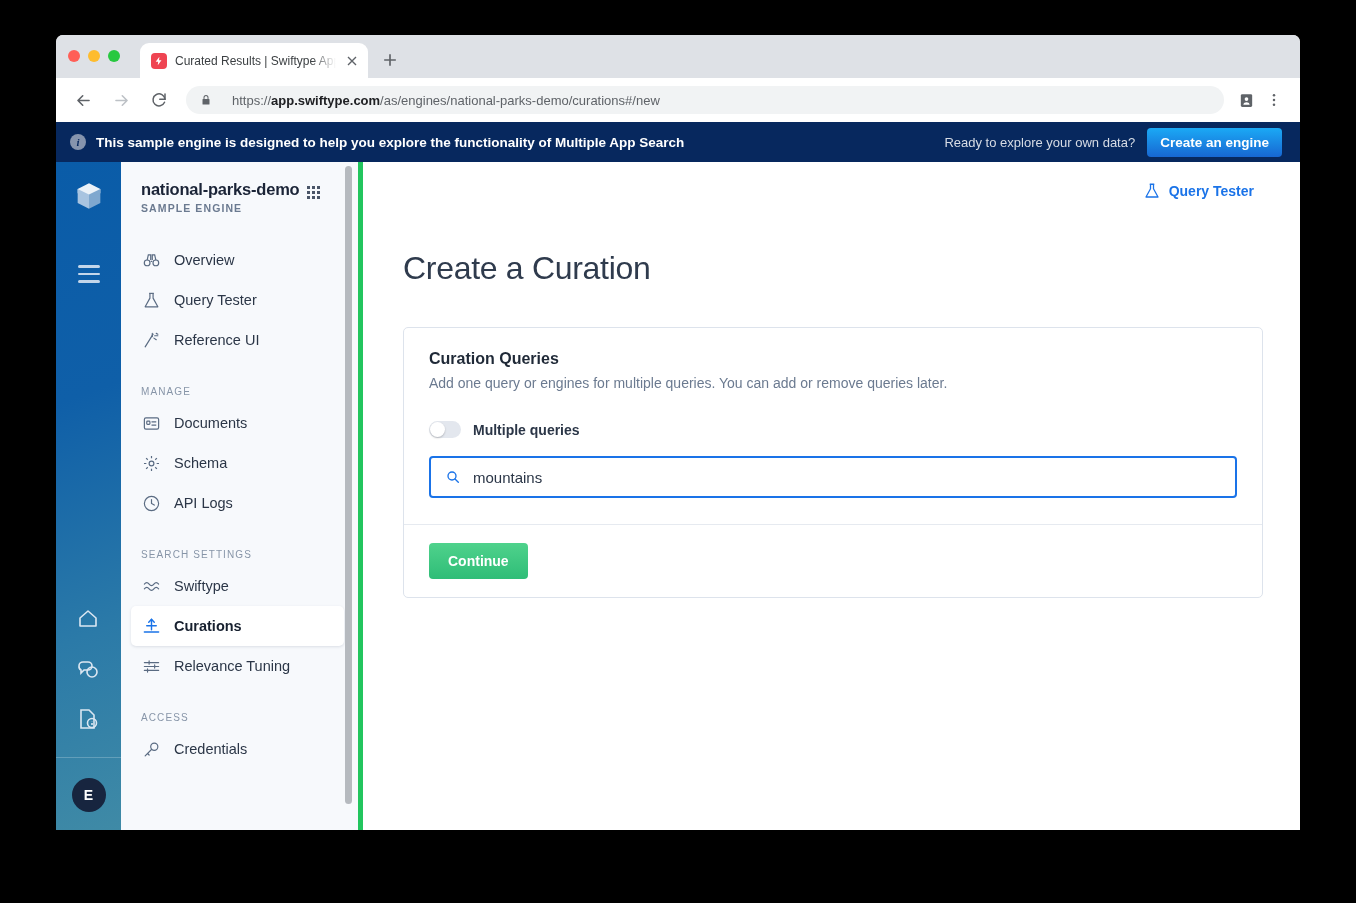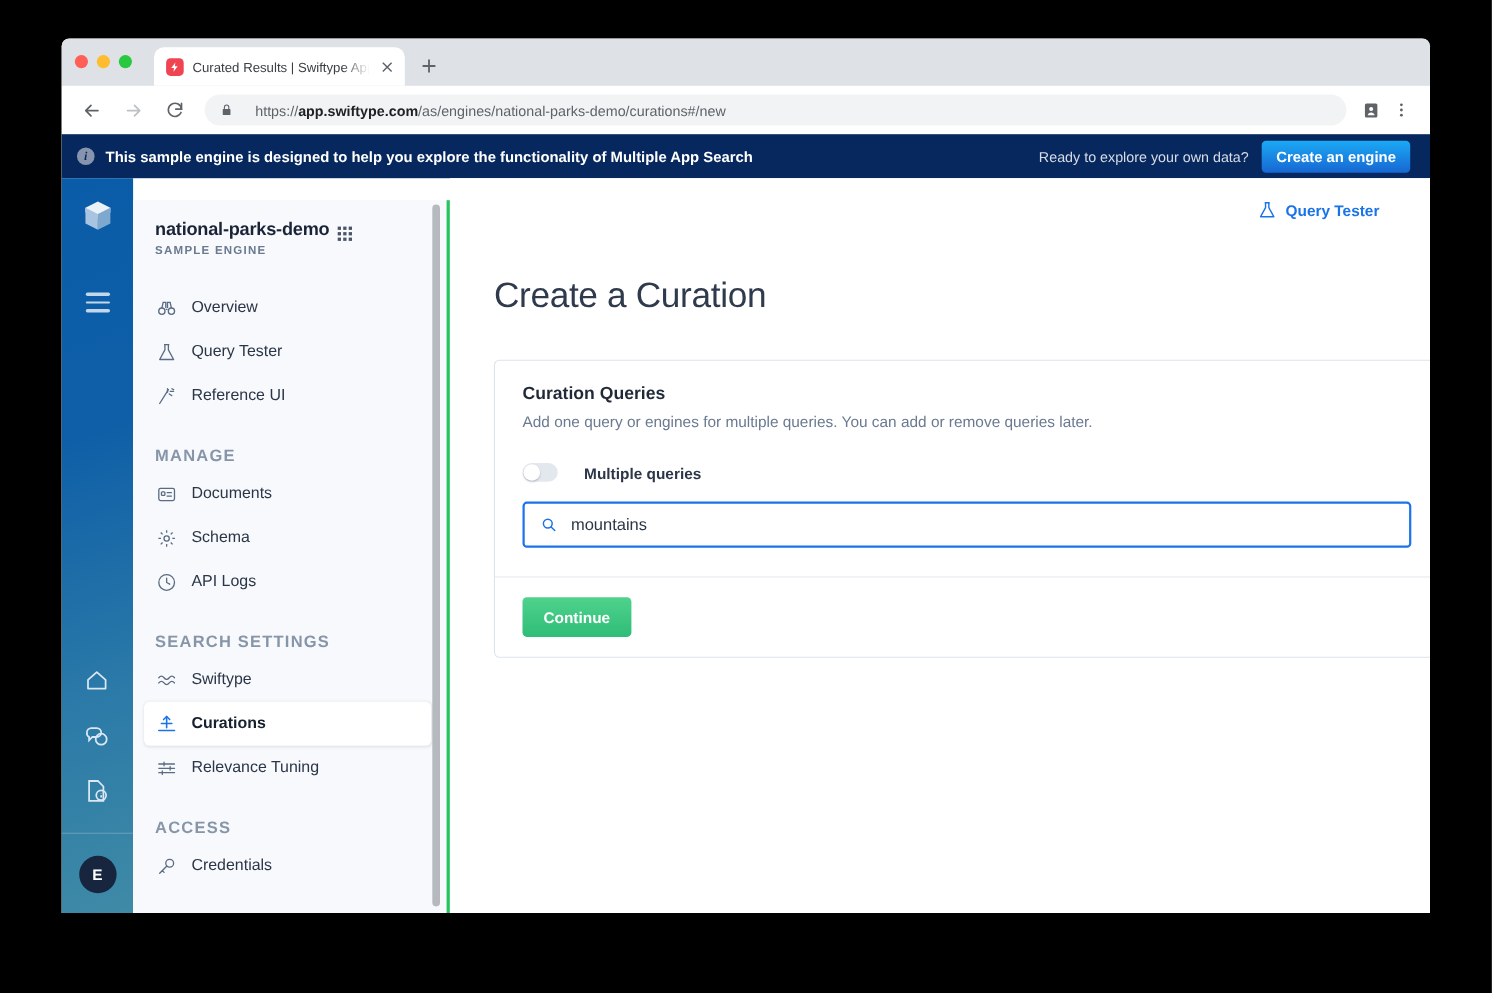"national-parks-demo" .sidebar { border-right: 3px solid #22c55e -> 5px solid #22c55e; margin-top: 20px -> none; width: 288px -> 242px }
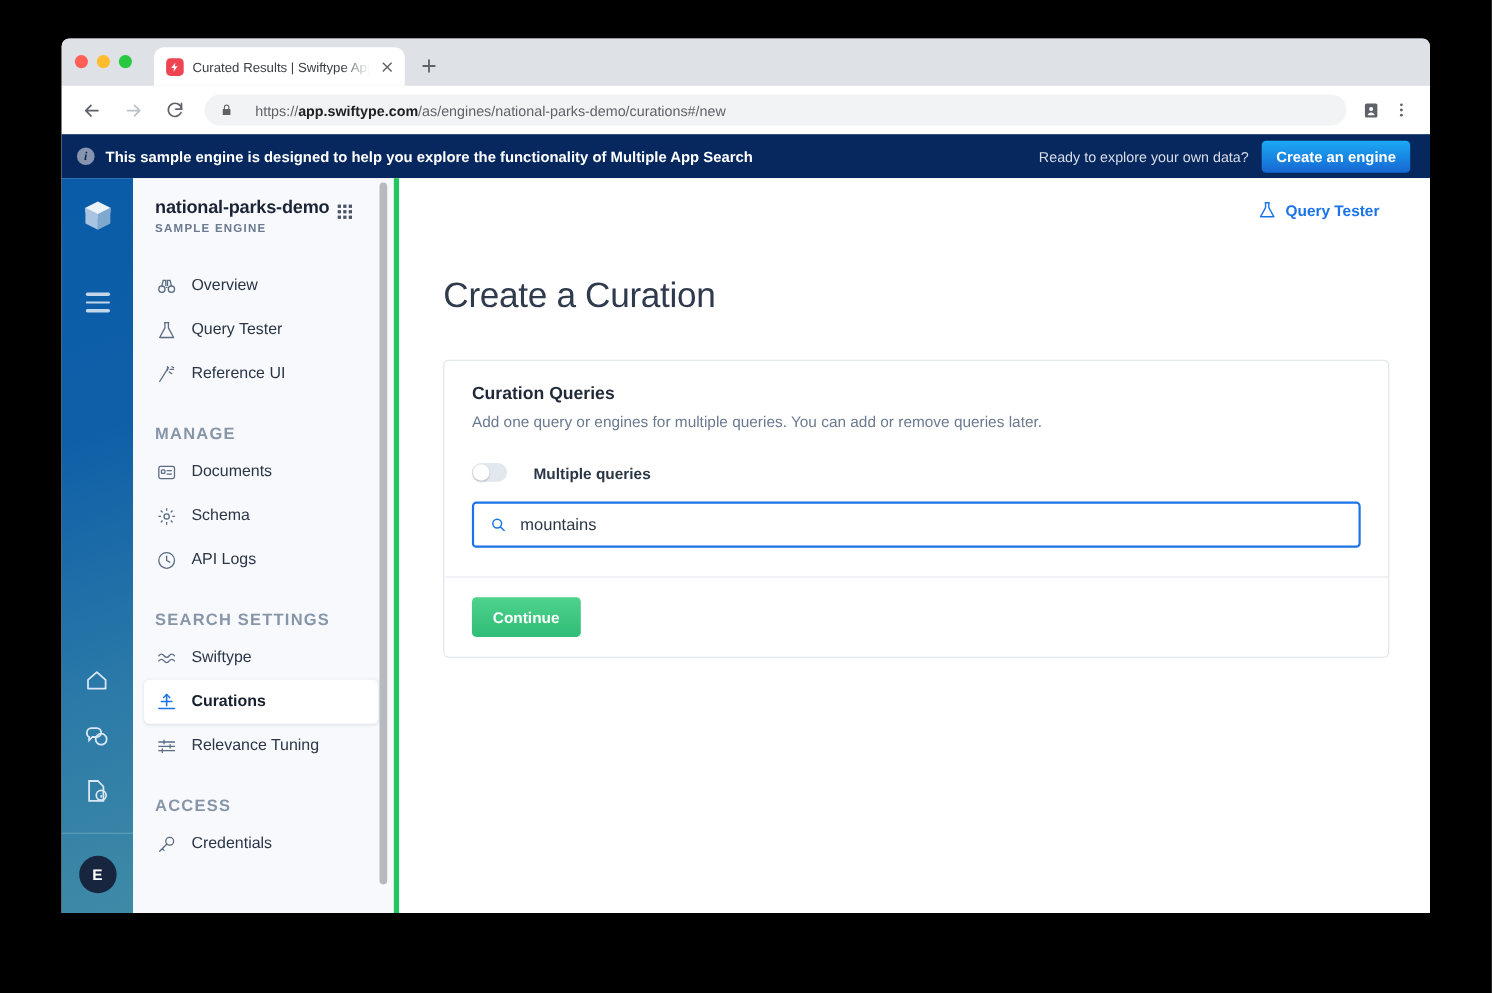"MANAGE" .nav-group { font-size: 15px -> 10px; font-weight: 700 -> 400 }
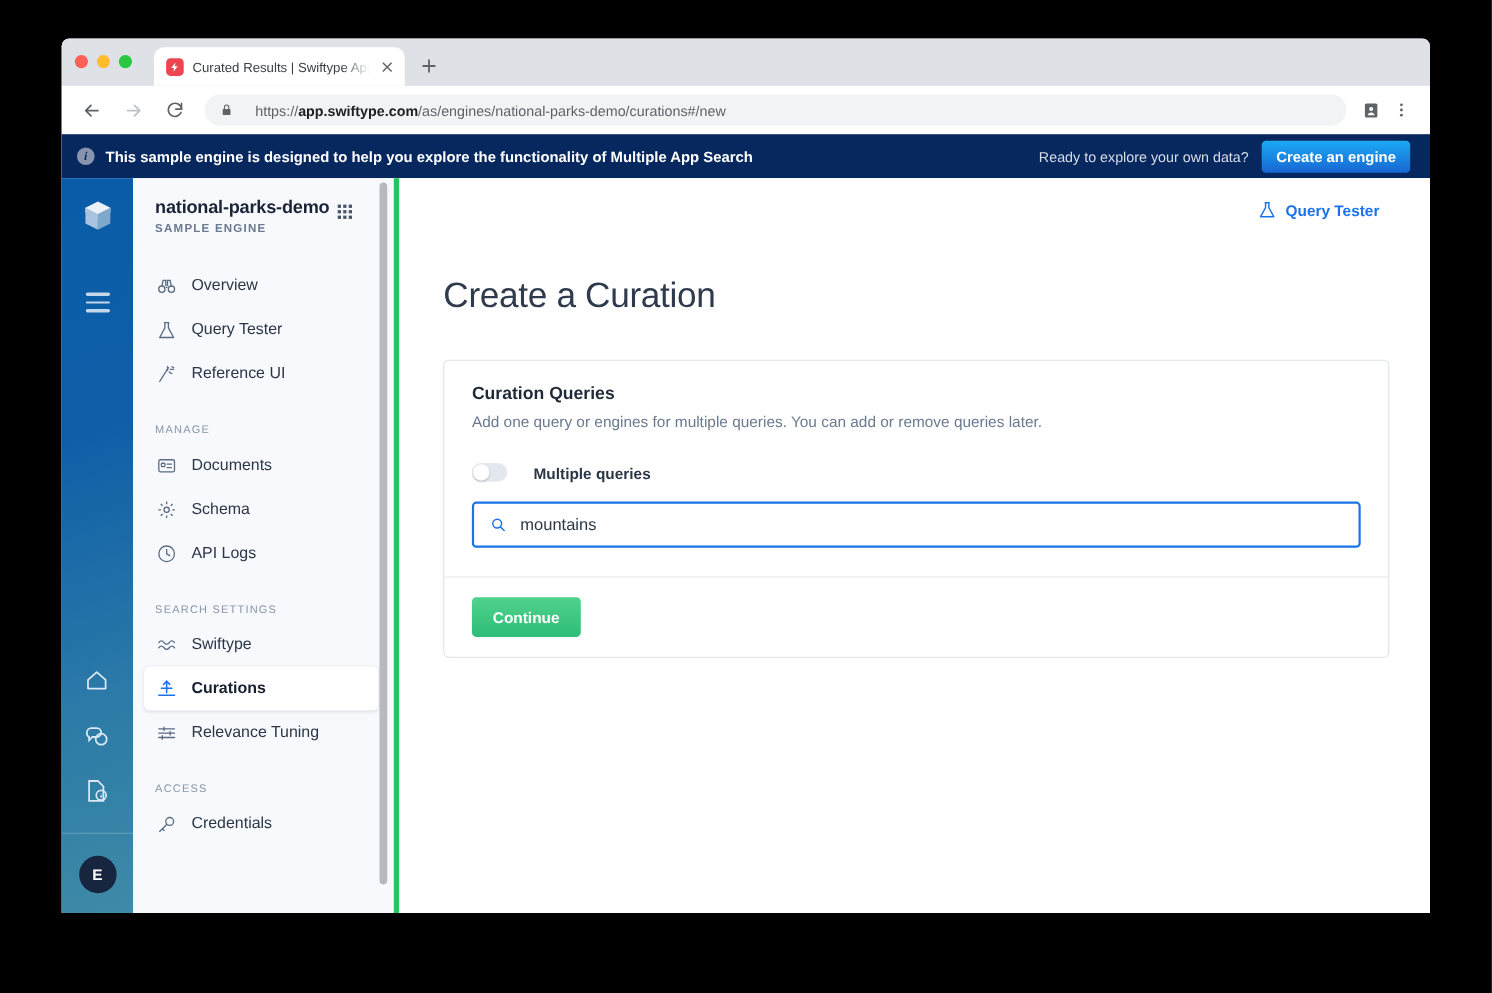"Multiple queries" .toggle-row { gap: 24px -> 12px }
